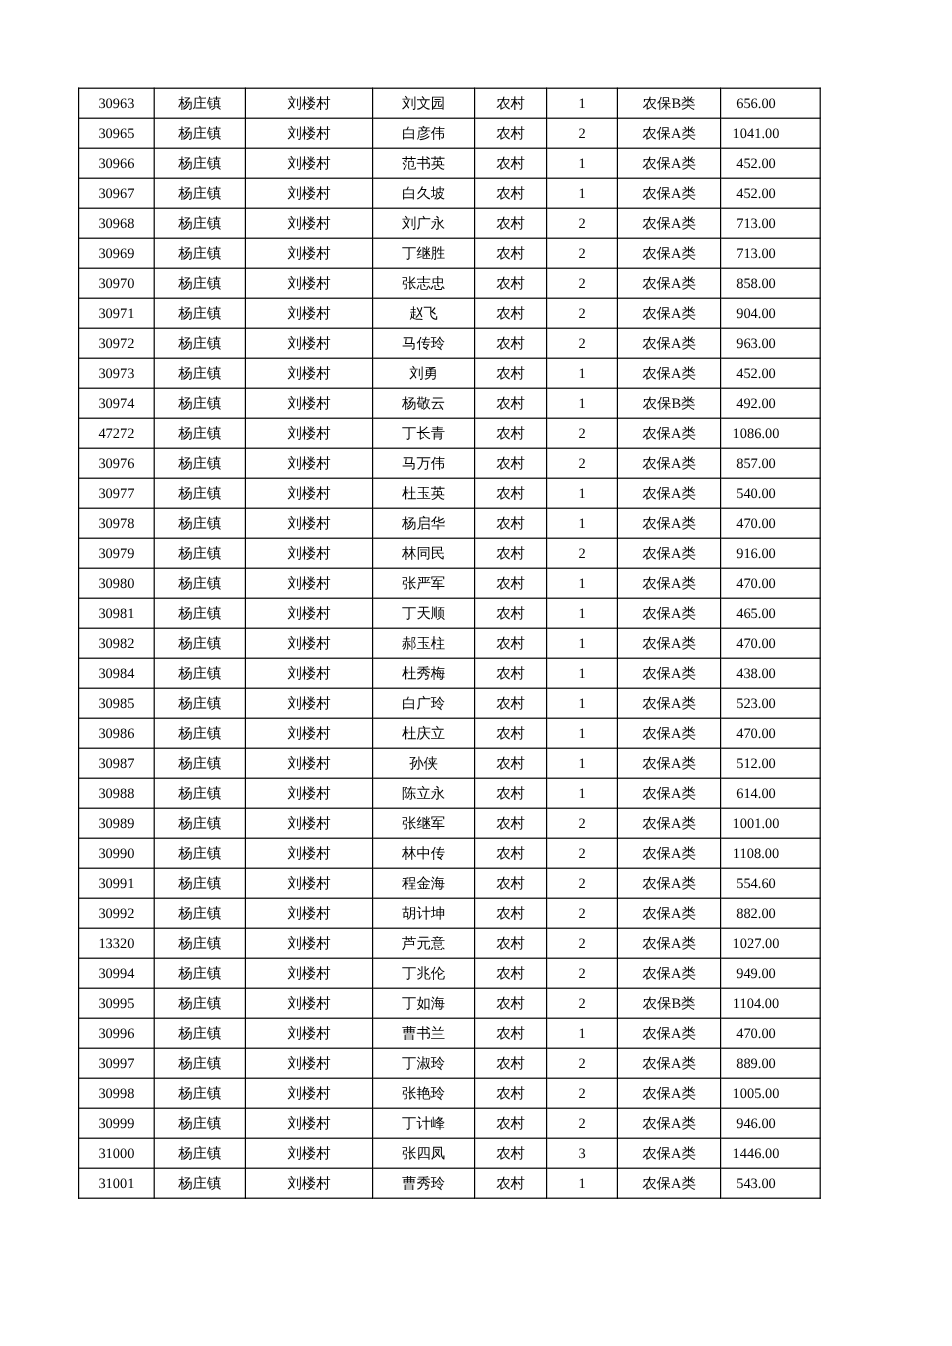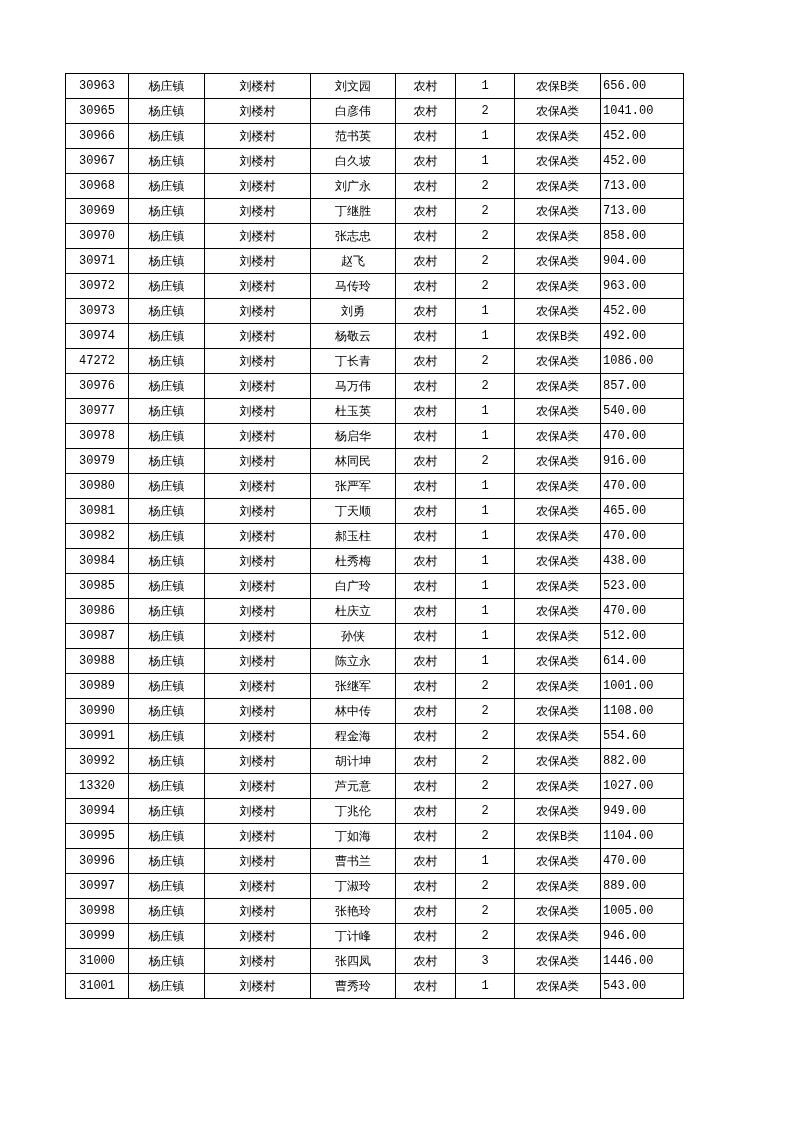"30963" table.data-table { font-family: Liberation Mono, monospace -> none }
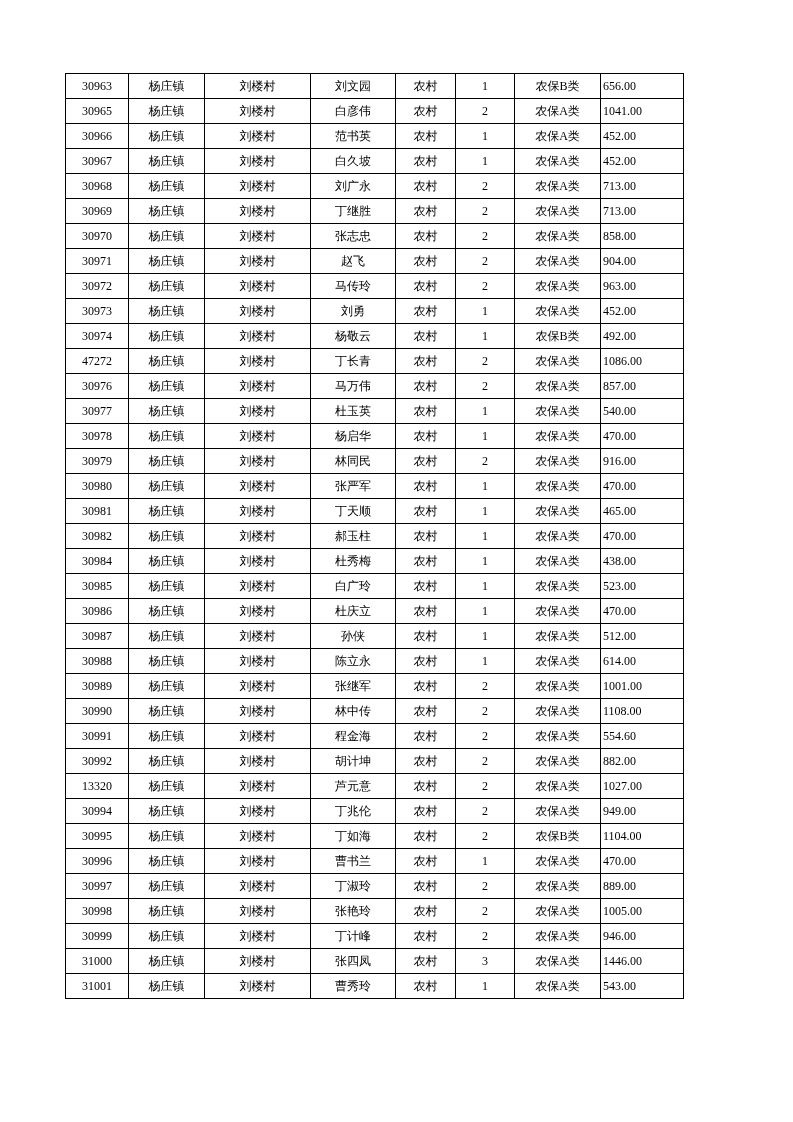"656.00" table.data-table td.num { text-align: left -> center }
